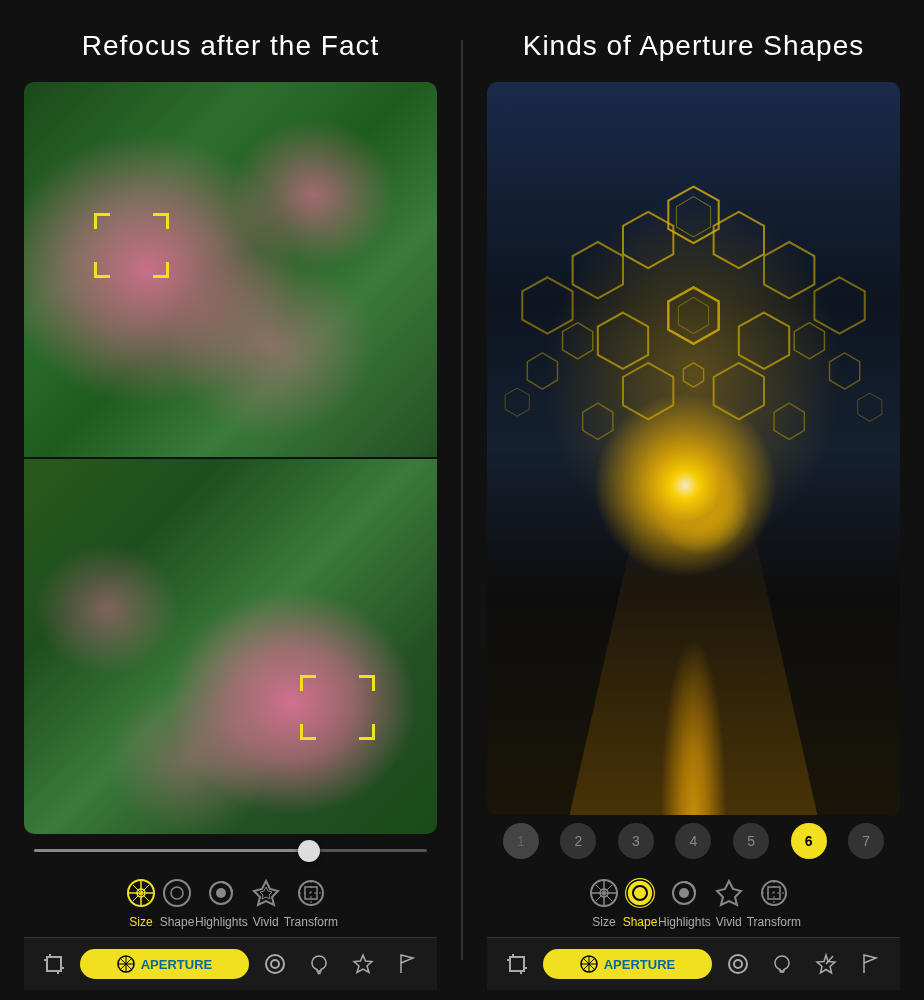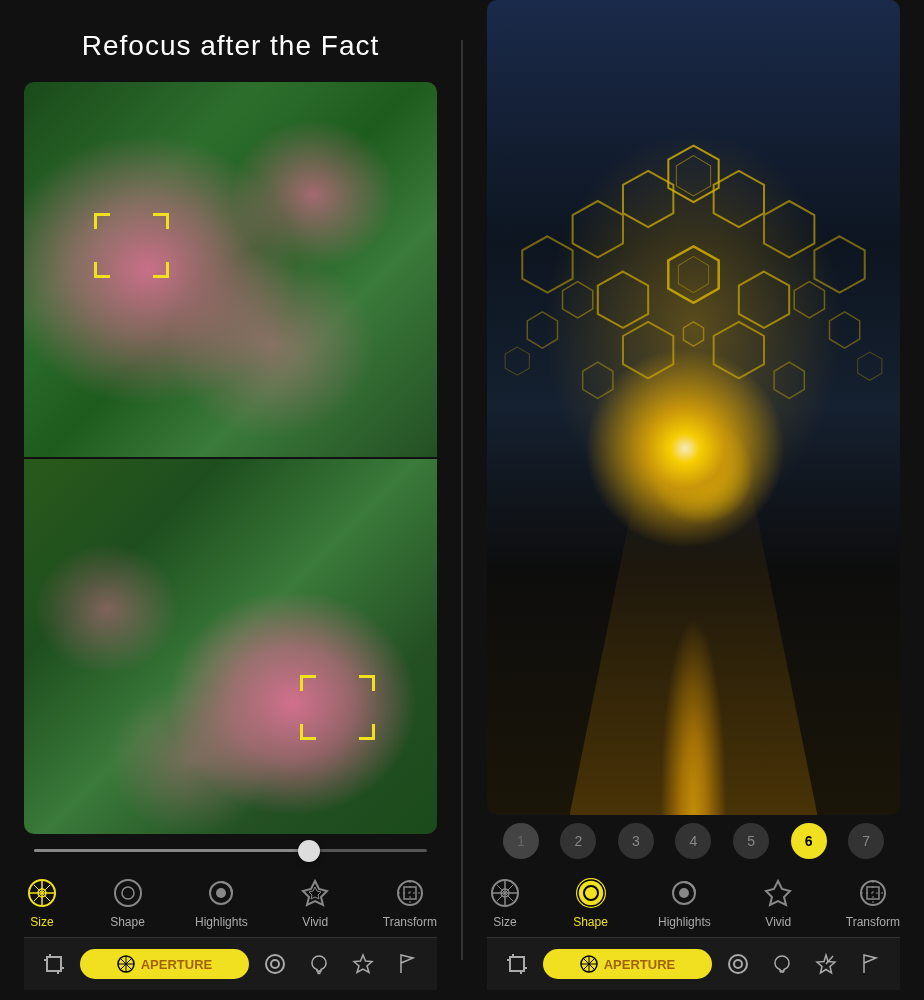"Kinds of Aperture Shapes" div.panel-title { html: none -> <div>Kinds of Aperture Shapes</div> }
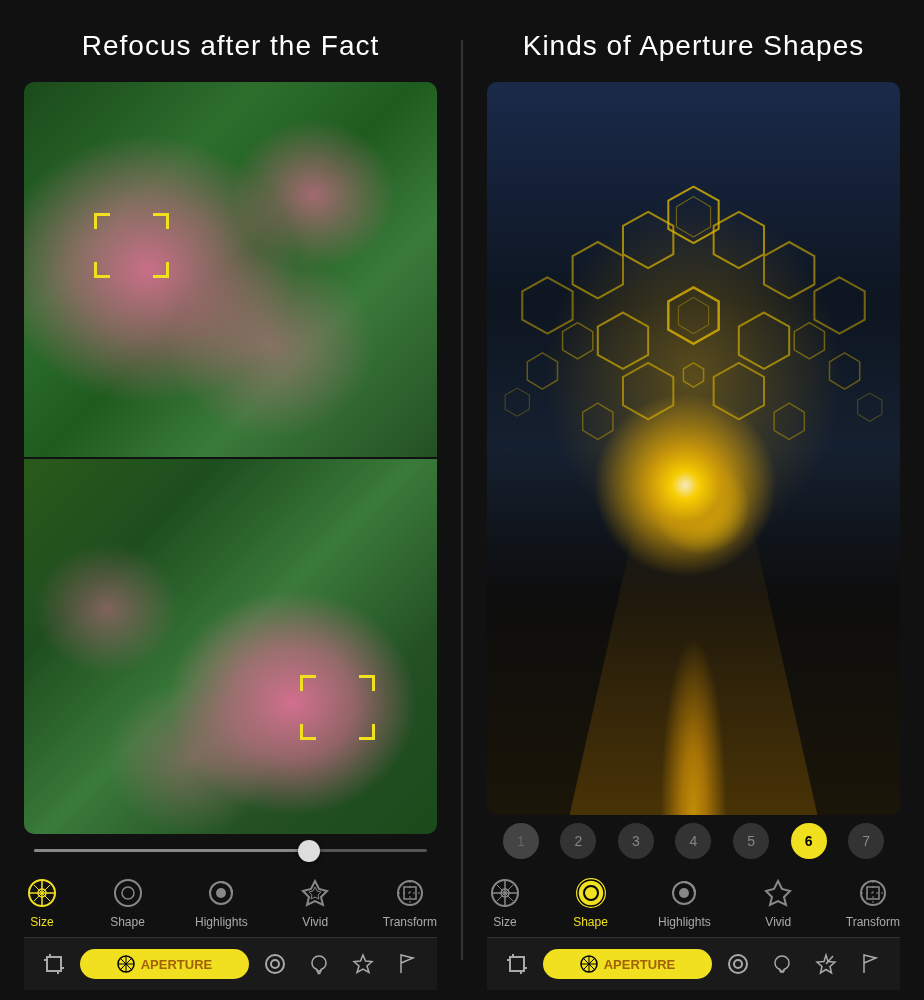"Size" .tools-row { justify-content: space-between -> center; text-decoration: none -> underline }
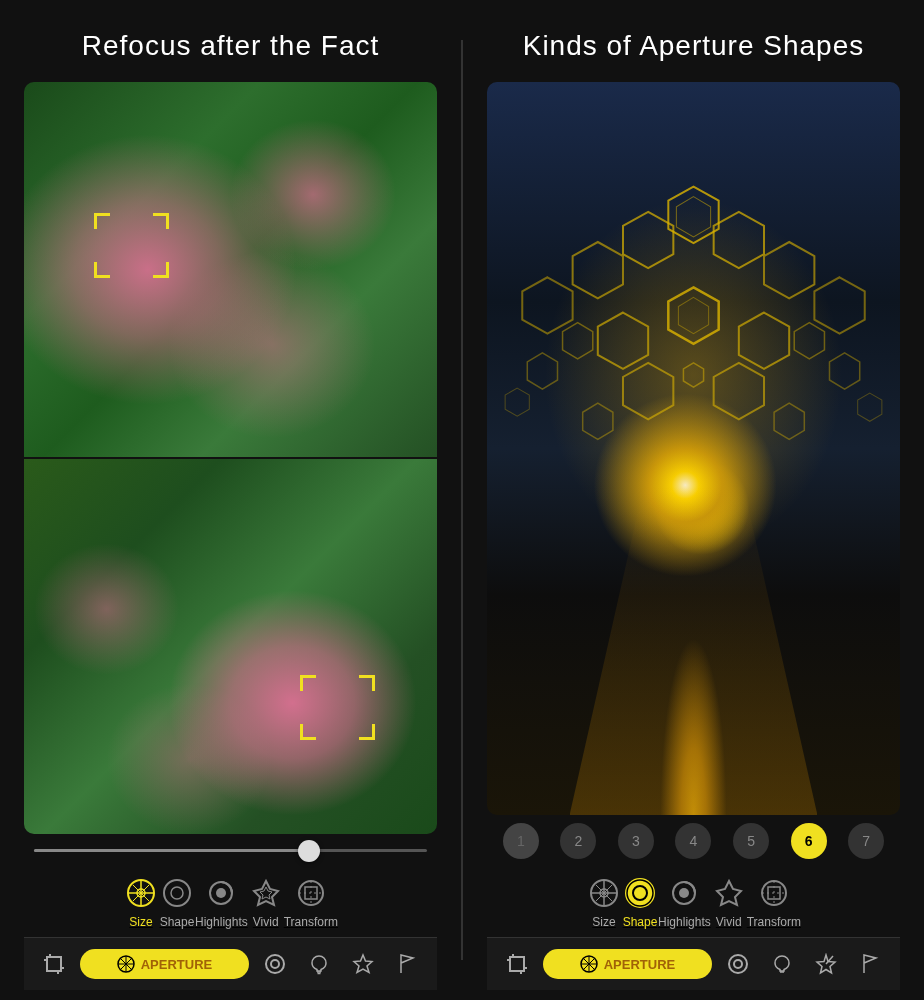"APERTURE" .aperture-btn { color: #a16207 -> #0369a1 }
